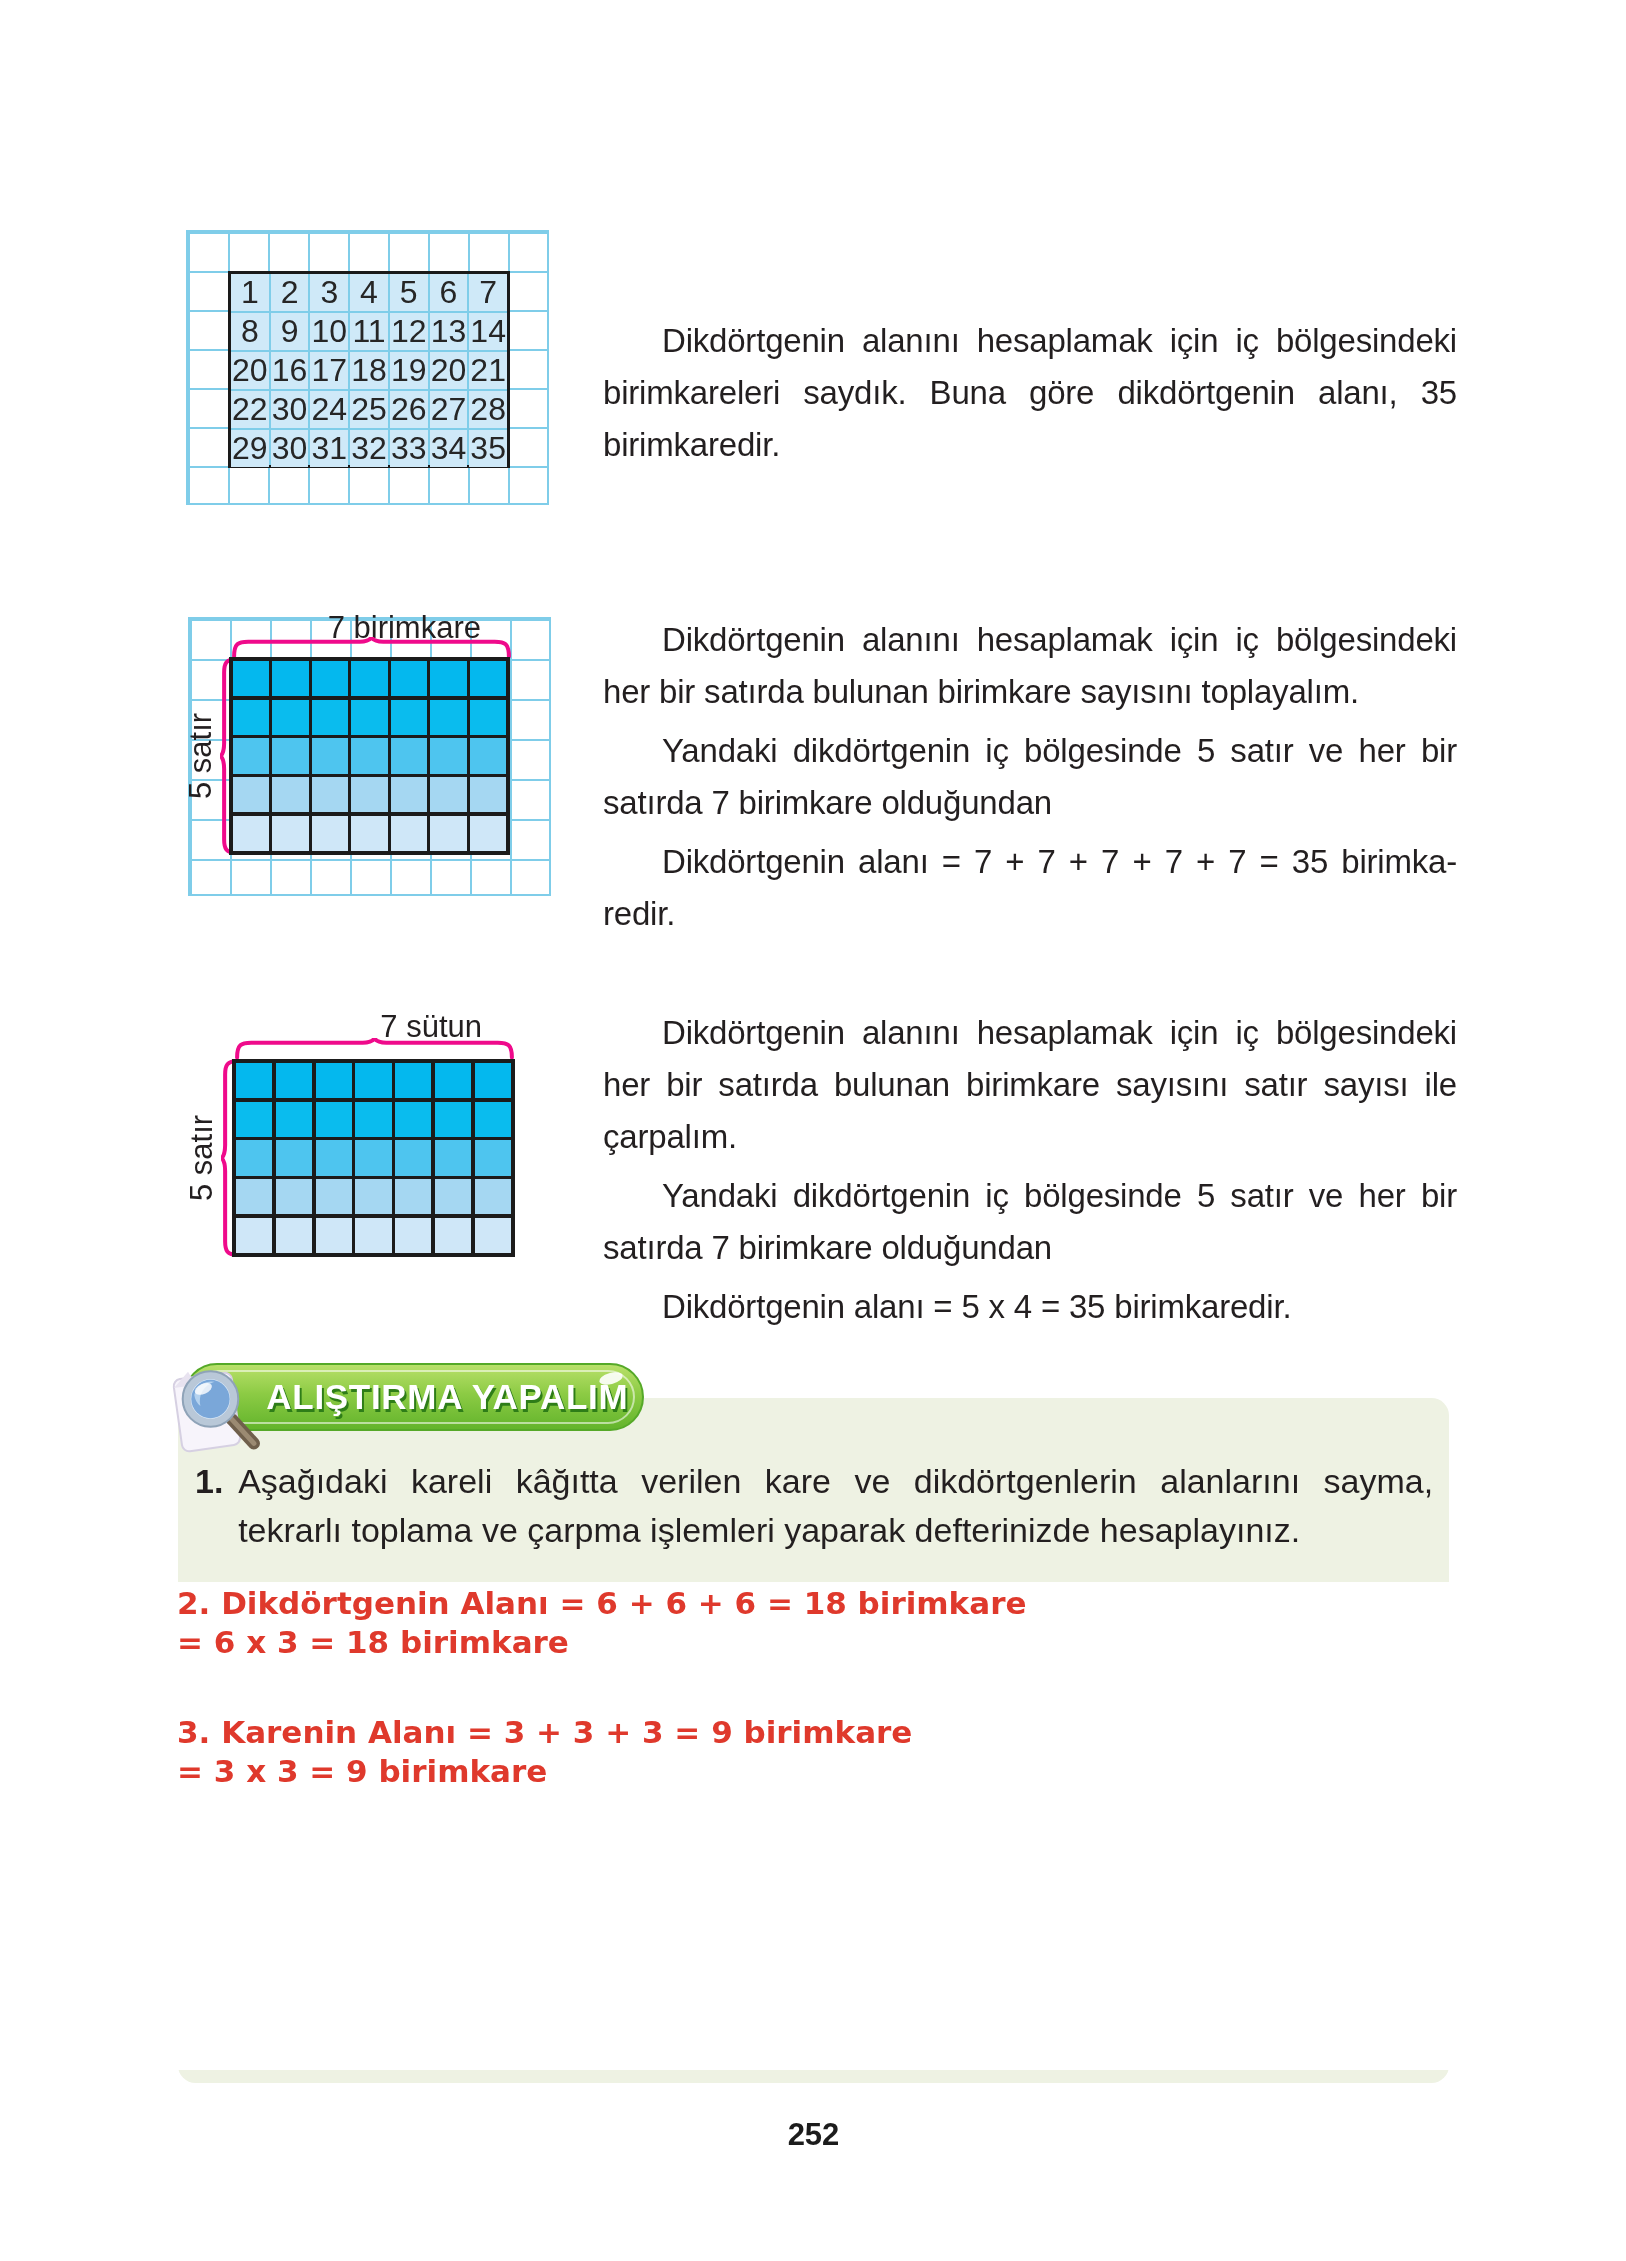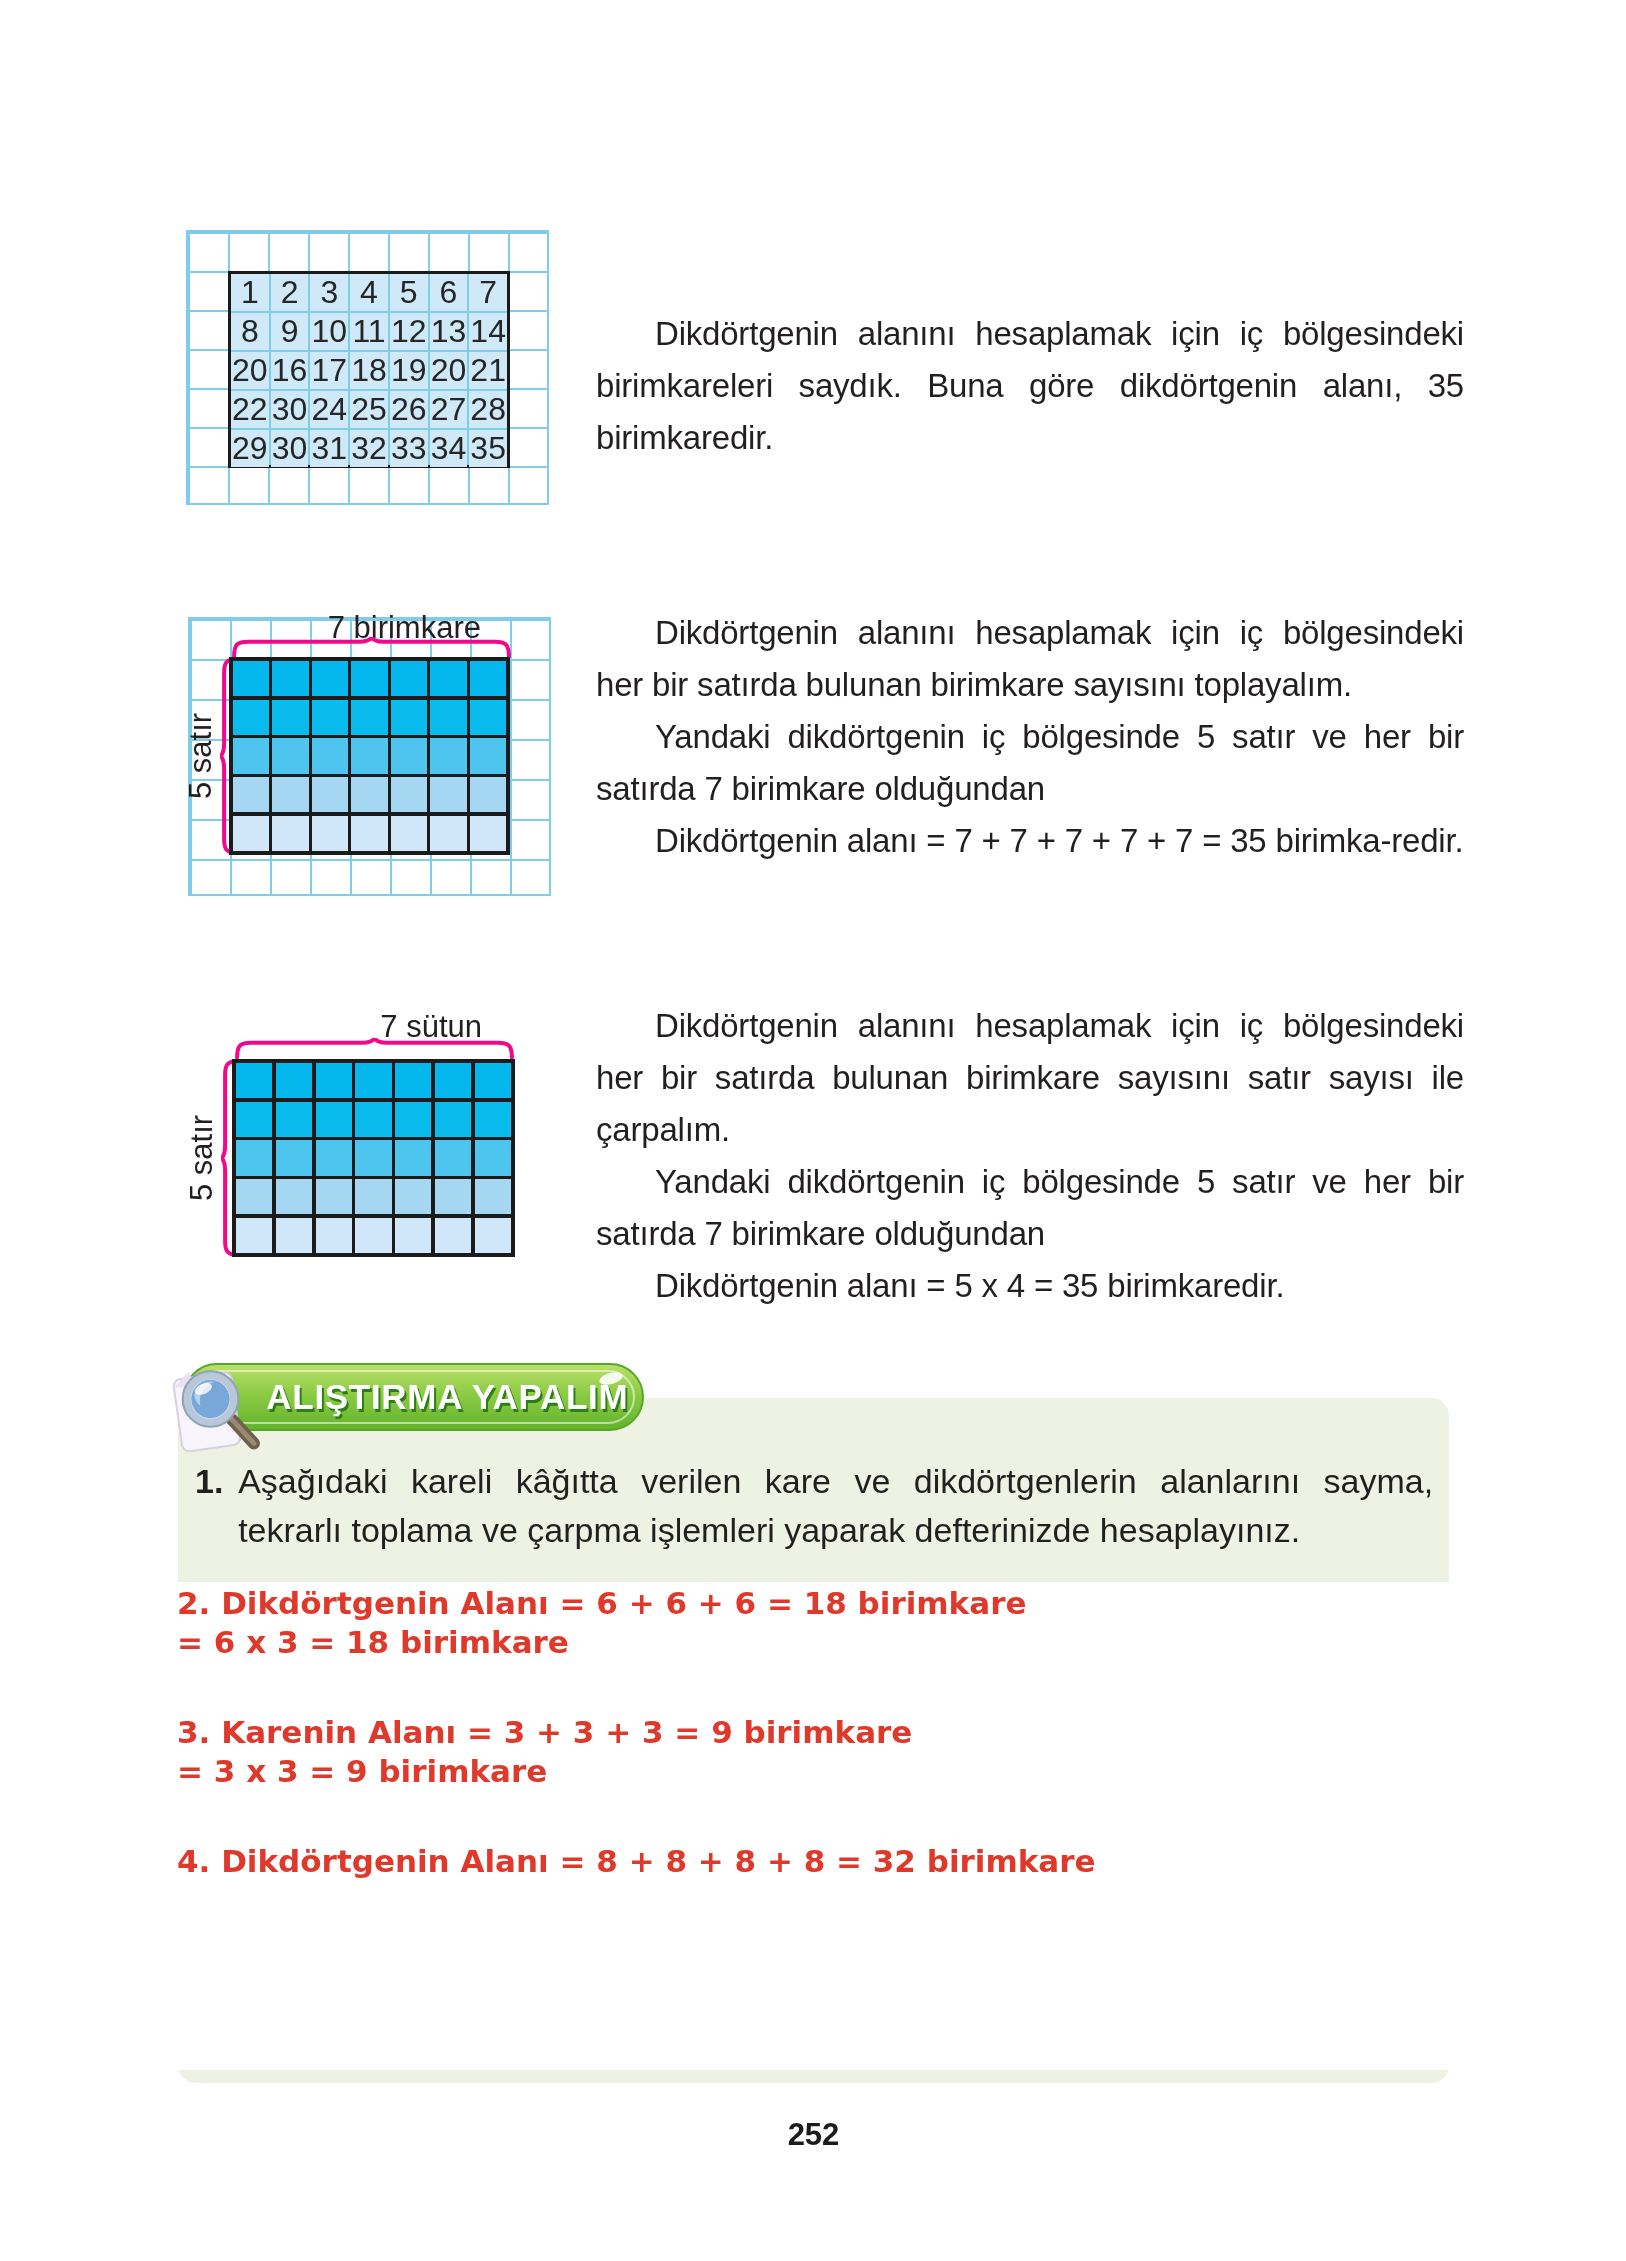"Dikdörtgenin alanını hesaplamak için iç" .textcol p { margin: 0 -> 7px }
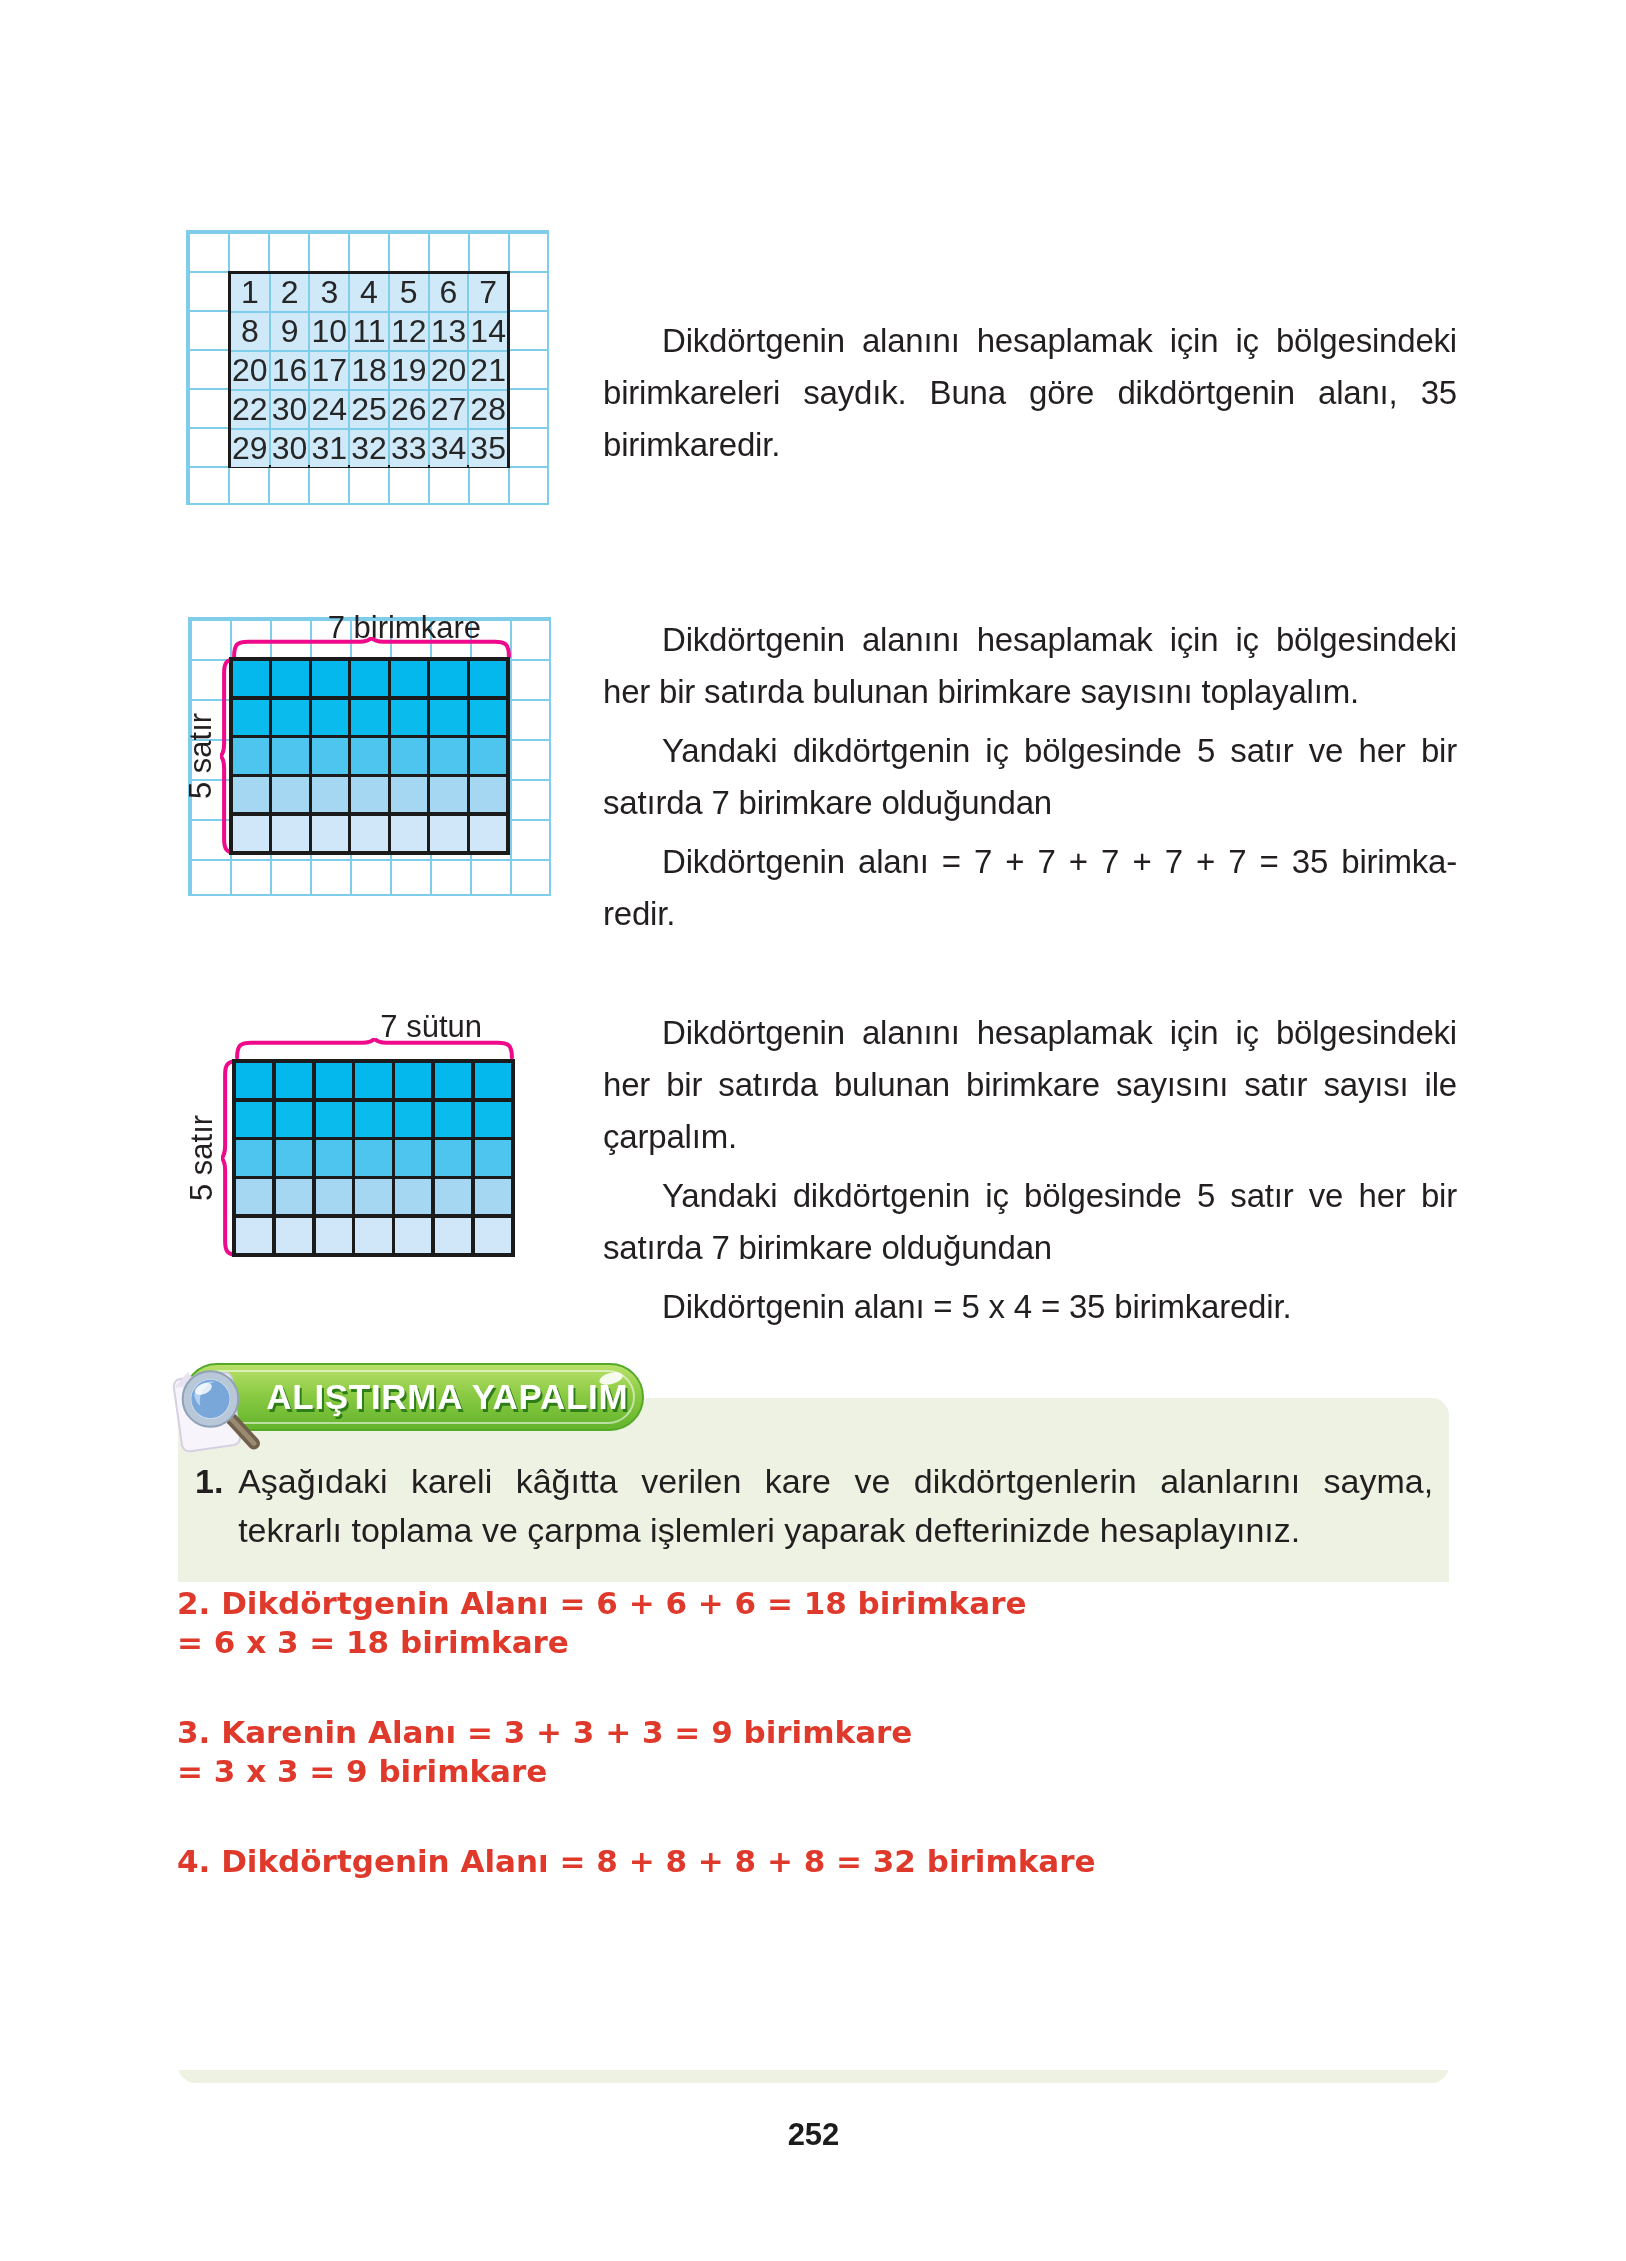"4. Dikdörtgenin Alanı = 8" div { html: <div>4. Dikdörtgenin Alanı = 8 + 8 + 8 + 8 = 32 birimkare</div> -> none }
